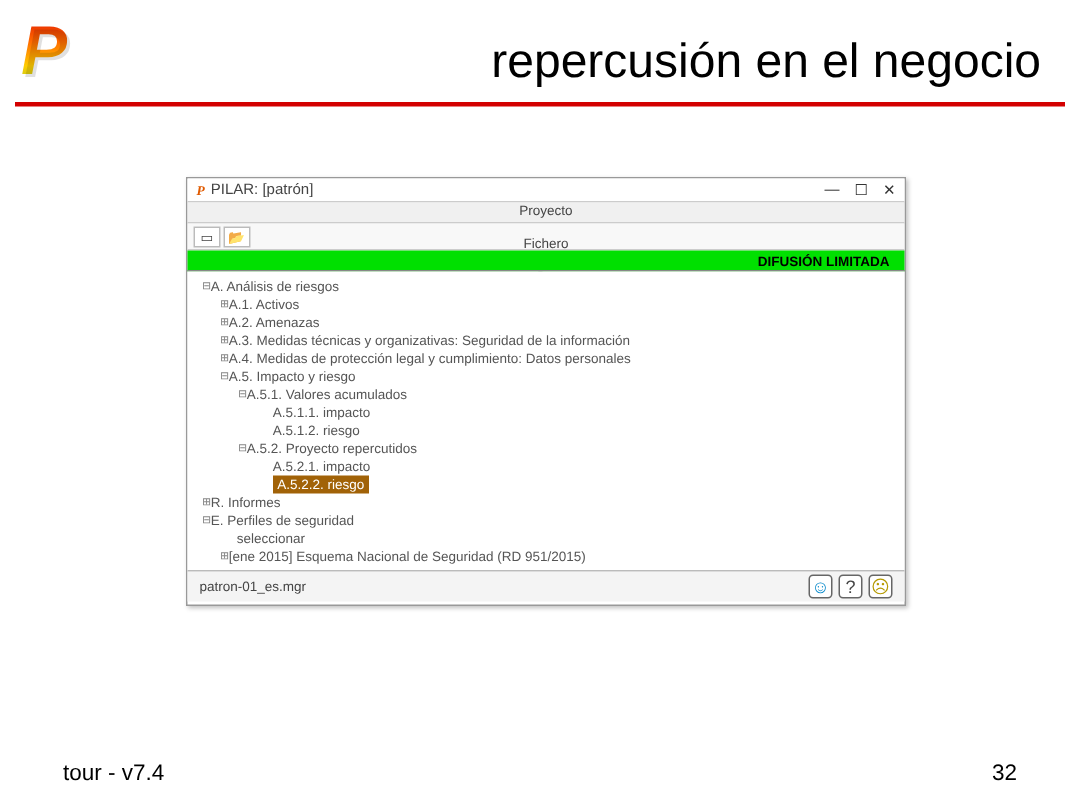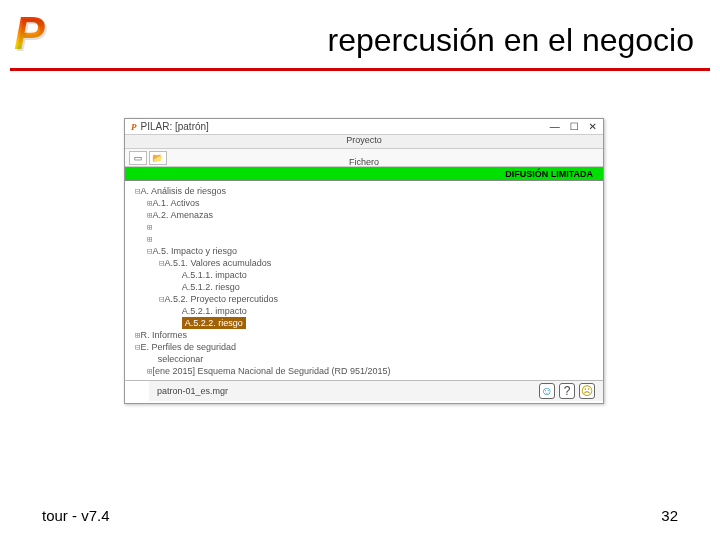"A.3. Medidas técnicas y organizativas:" span { html: none -> <span>A.3. Medidas técnicas y organizativas: Seguridad de la información</span> }
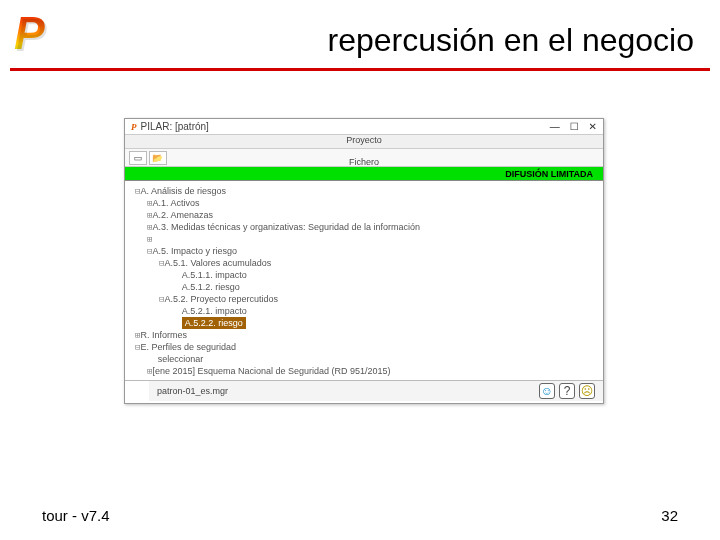"A.4. Medidas de protección legal" span { html: none -> <span>A.4. Medidas de protección legal y cumplimiento: Datos personales</span> }
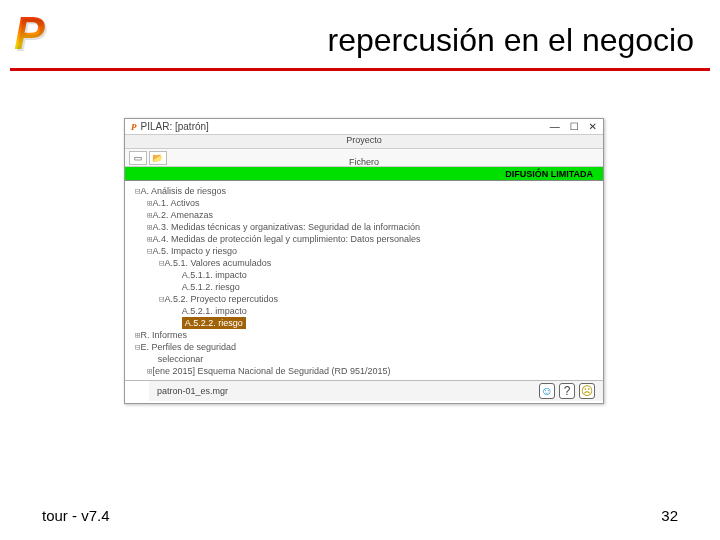"patron-01_es.mgr" .statusbar { margin-left: 24px -> none }
